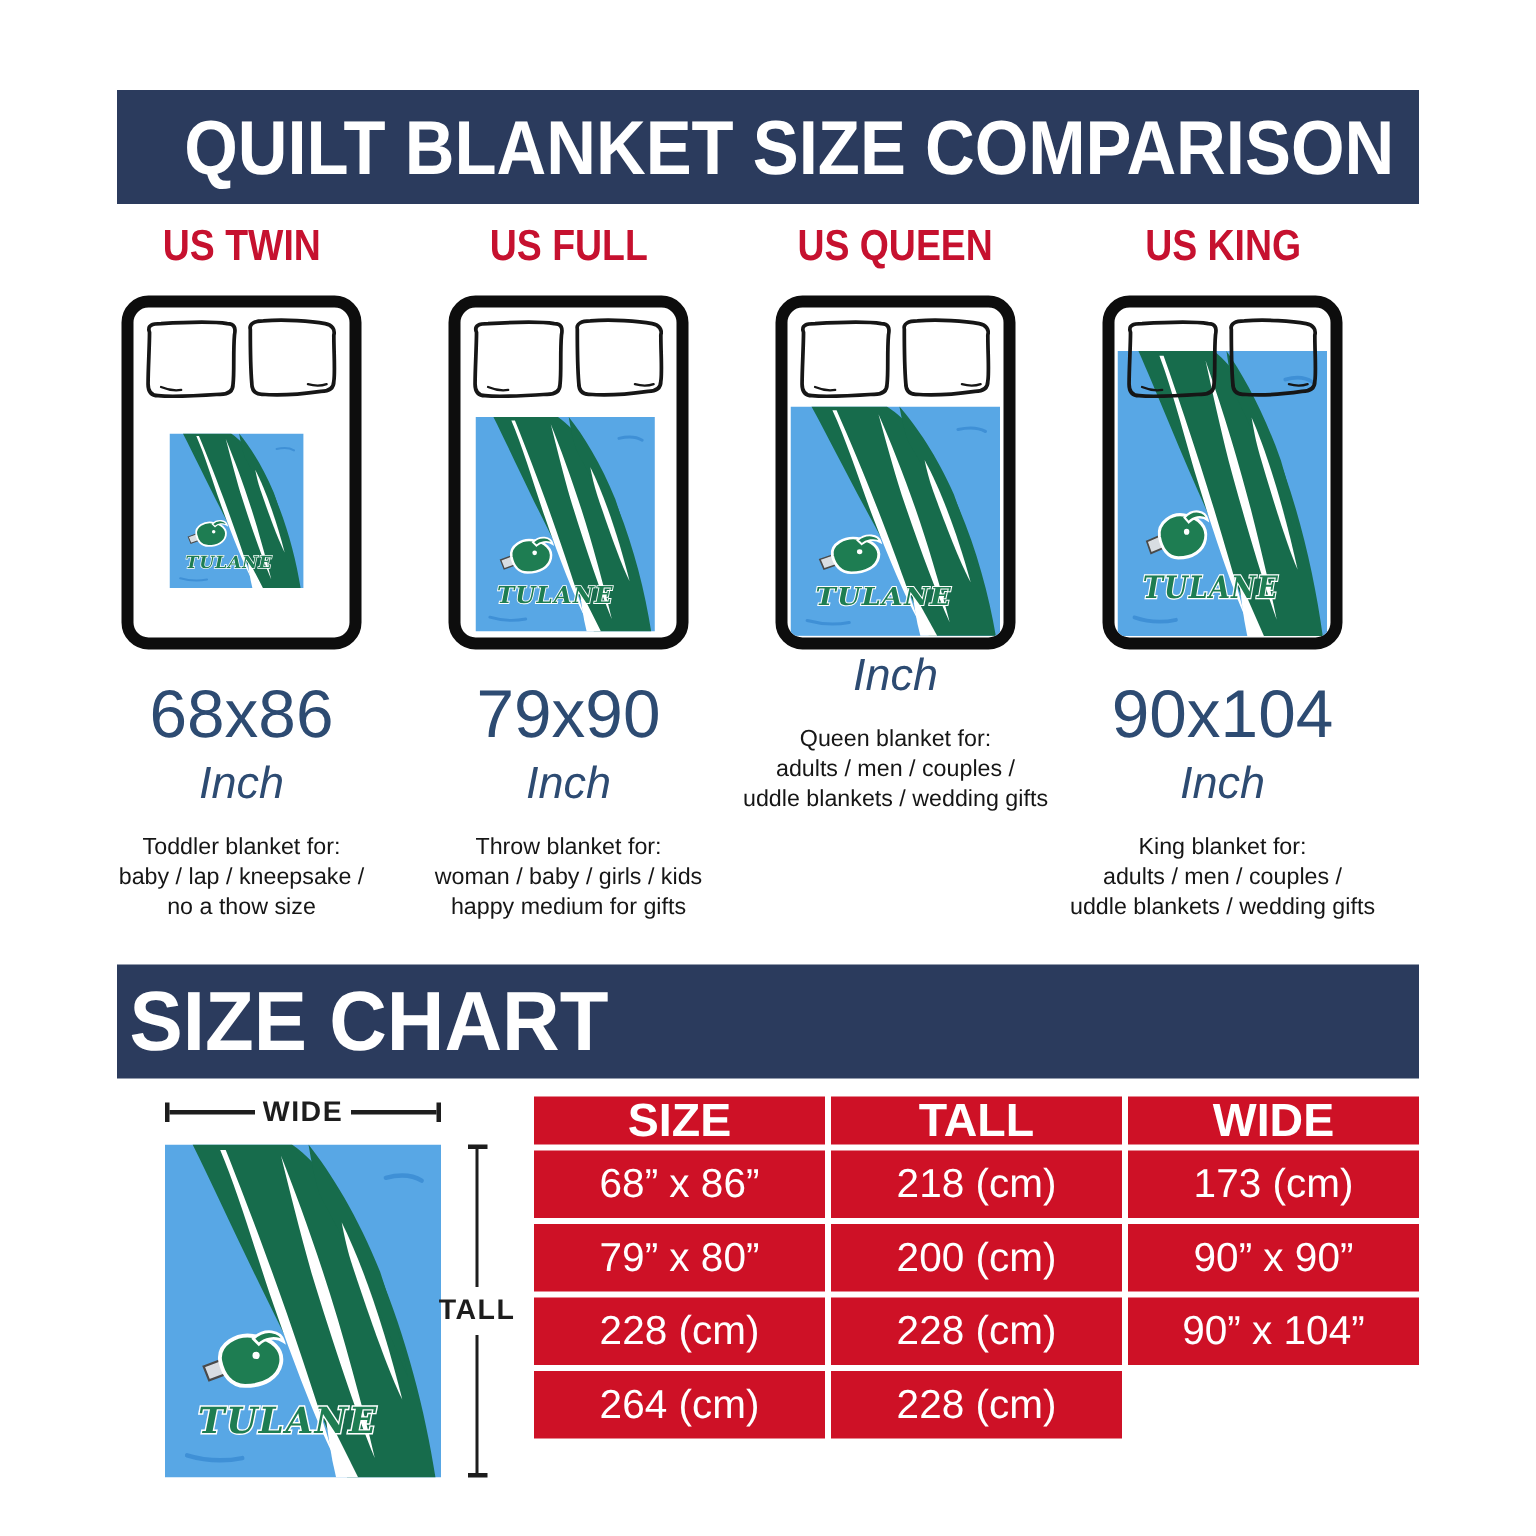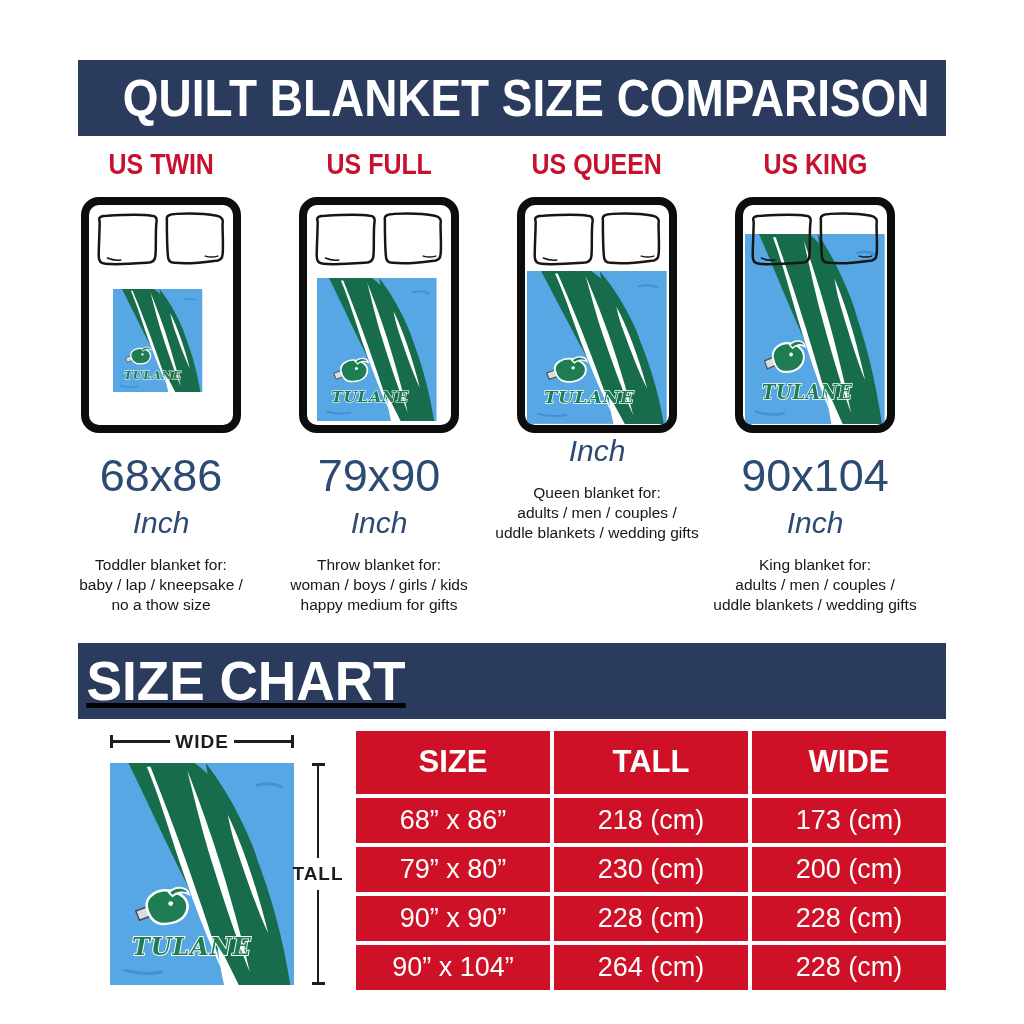"woman / boys / girls" div { text: boys -> baby }
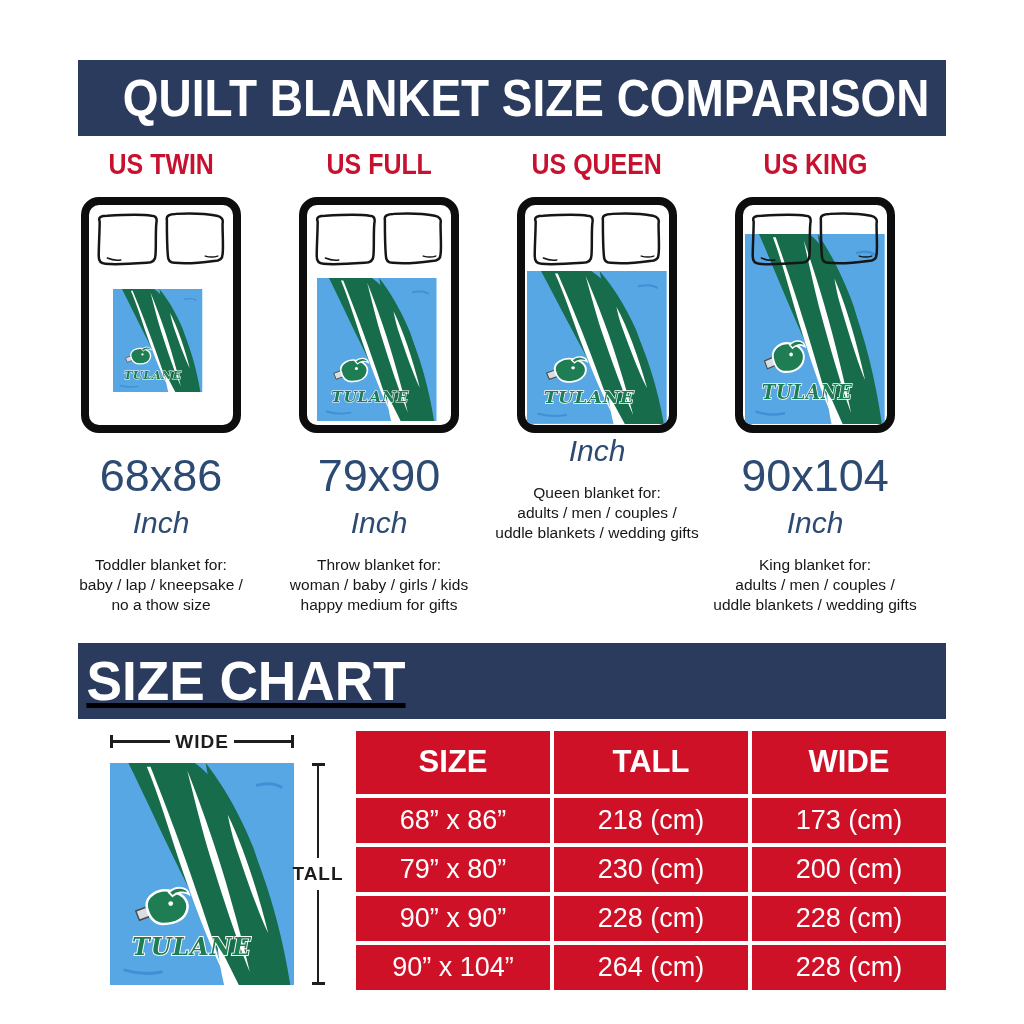"SIZE CHART" .banner--chart { text-decoration: underline -> none }
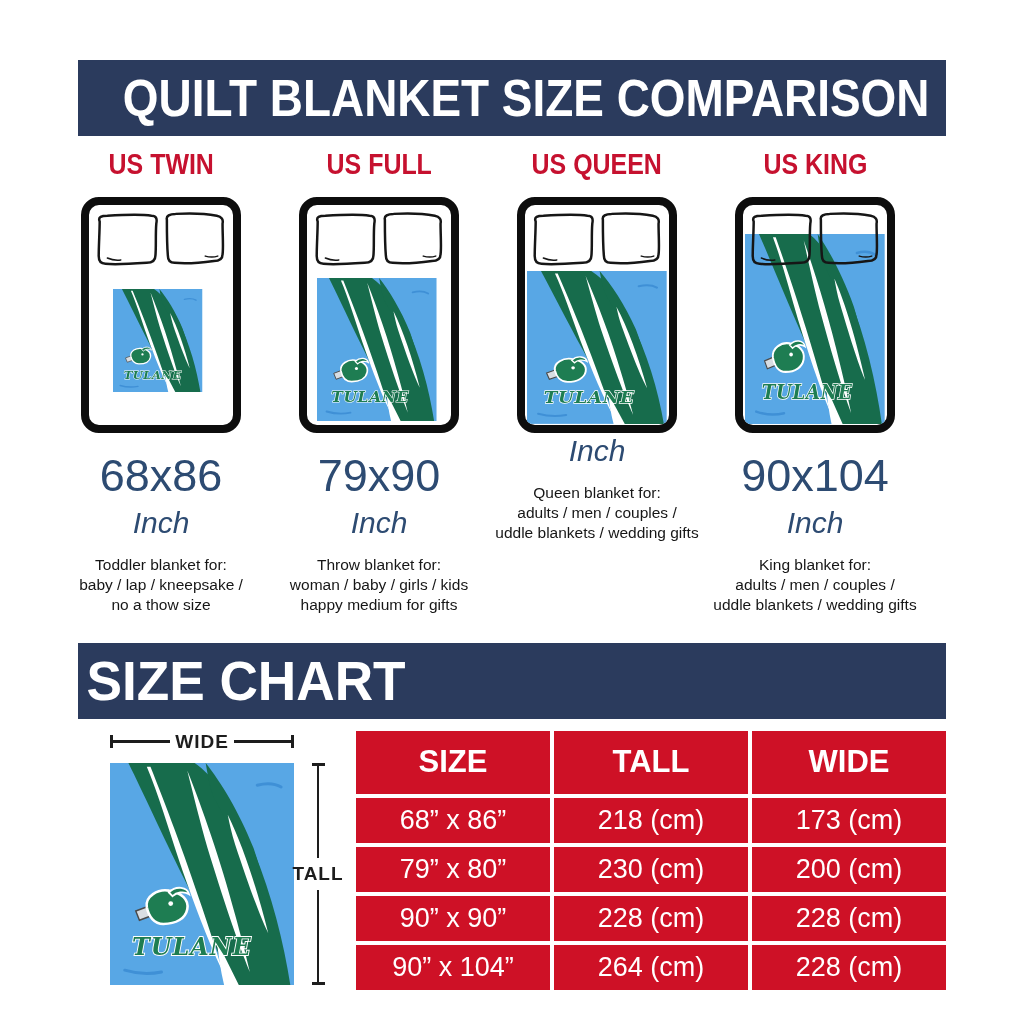"SIZE" .st-cell--header { height: 63px -> 32px }
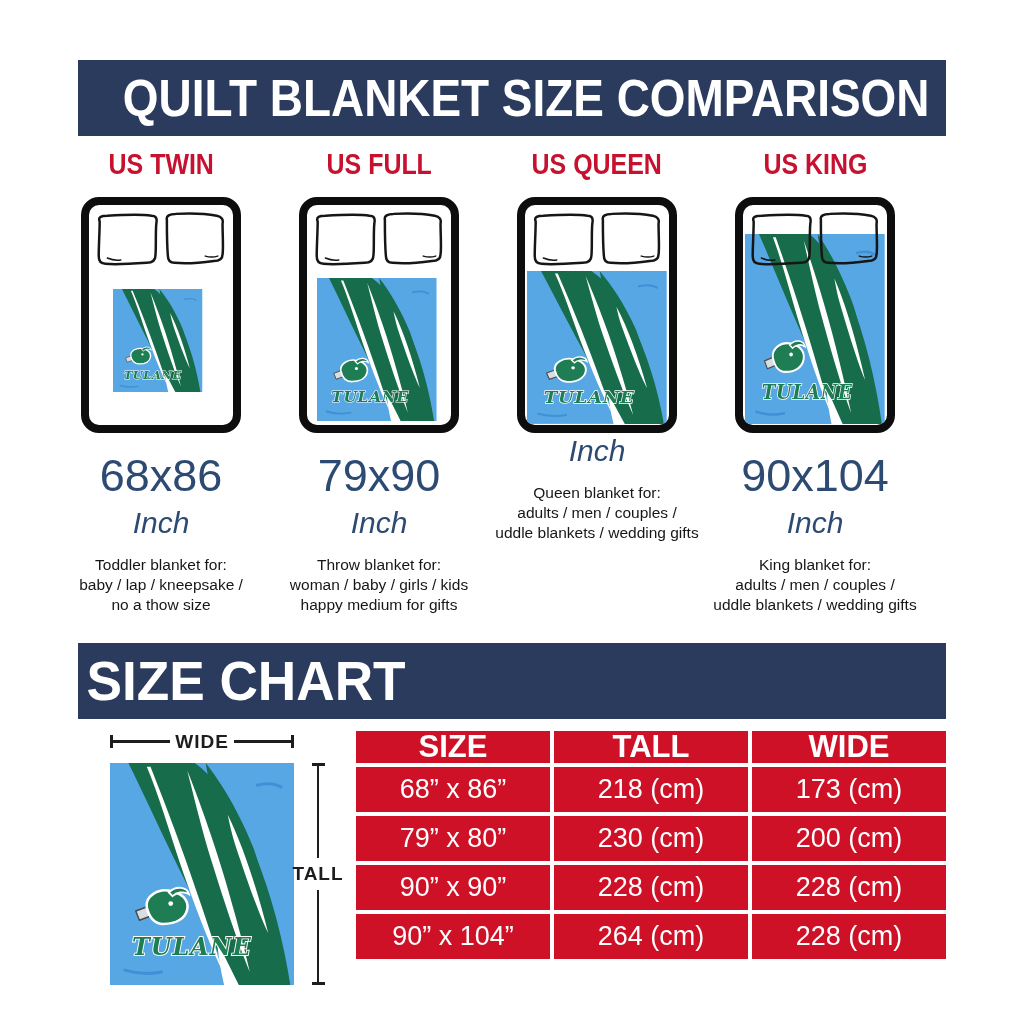"230 (cm)" div.st-cell { html: <div>230 (cm)</div> -> none }
